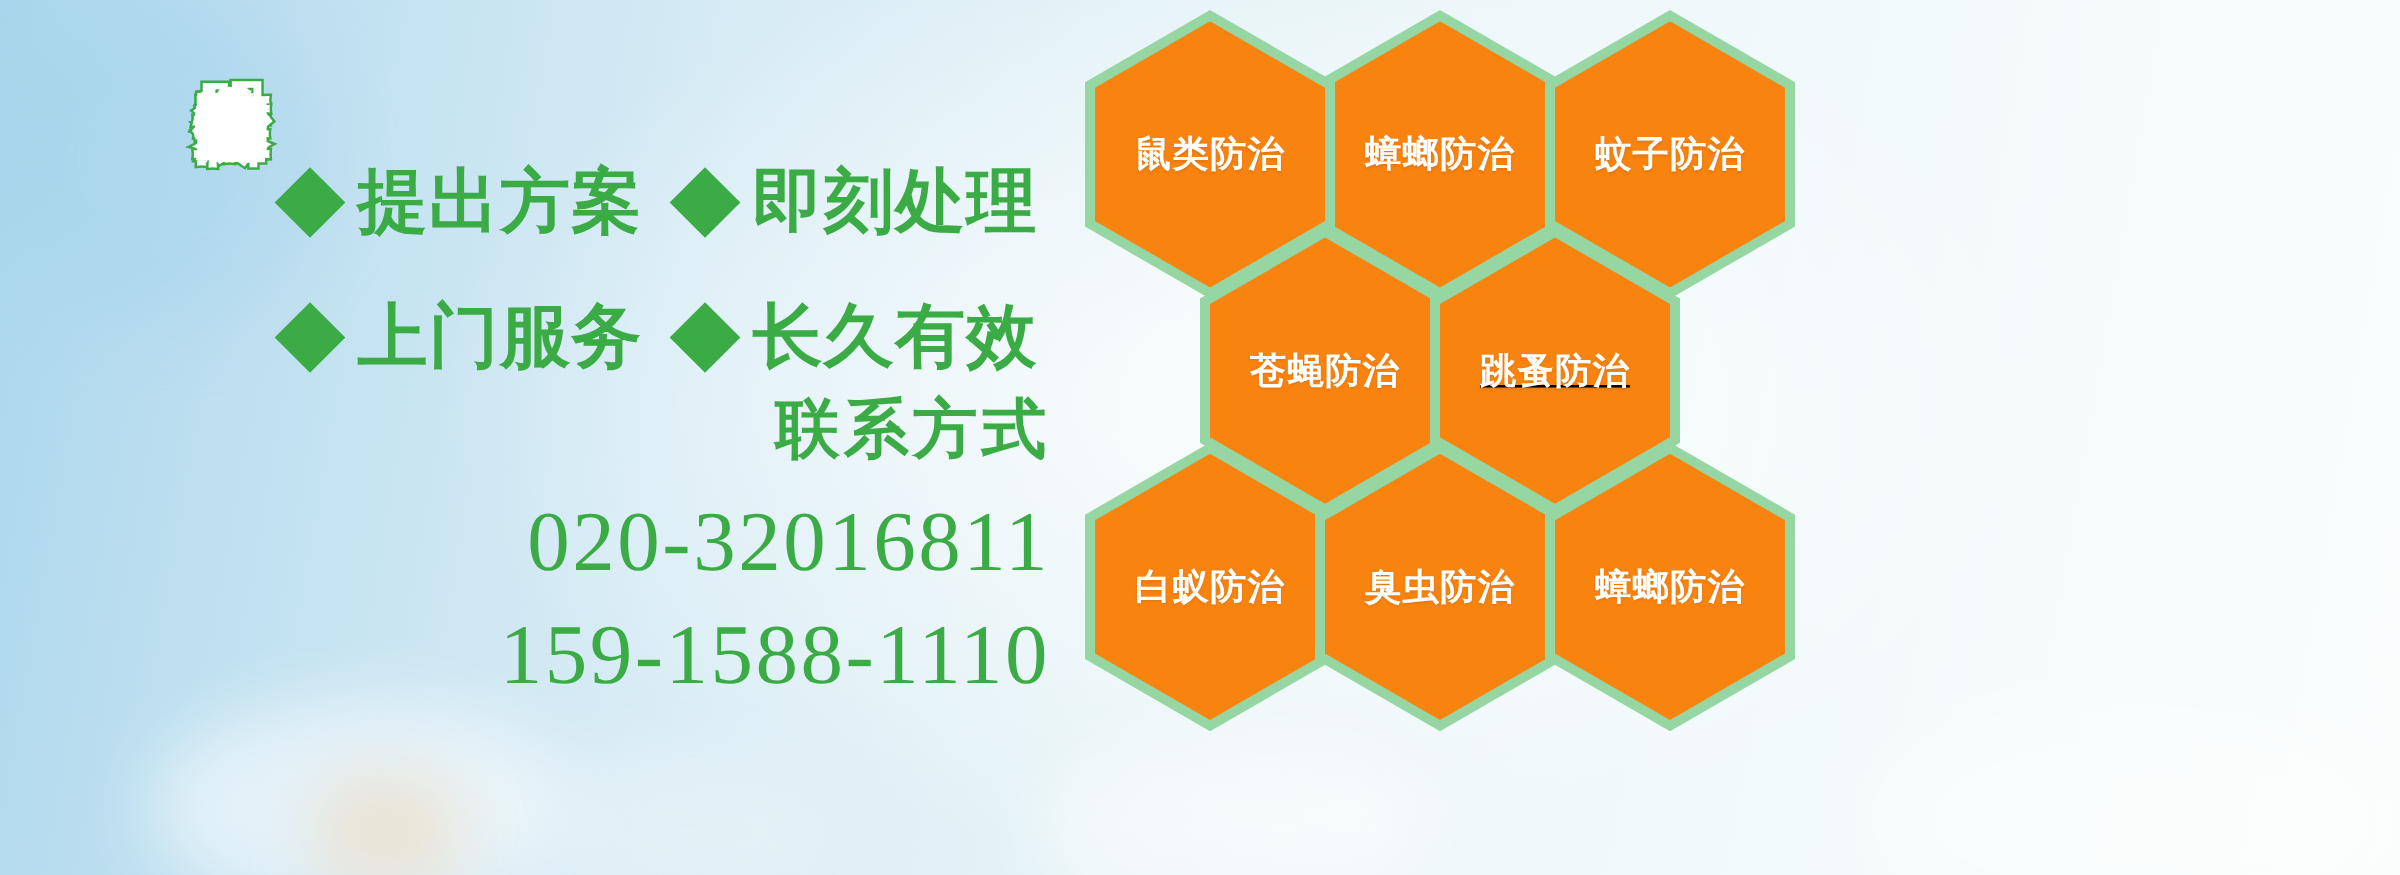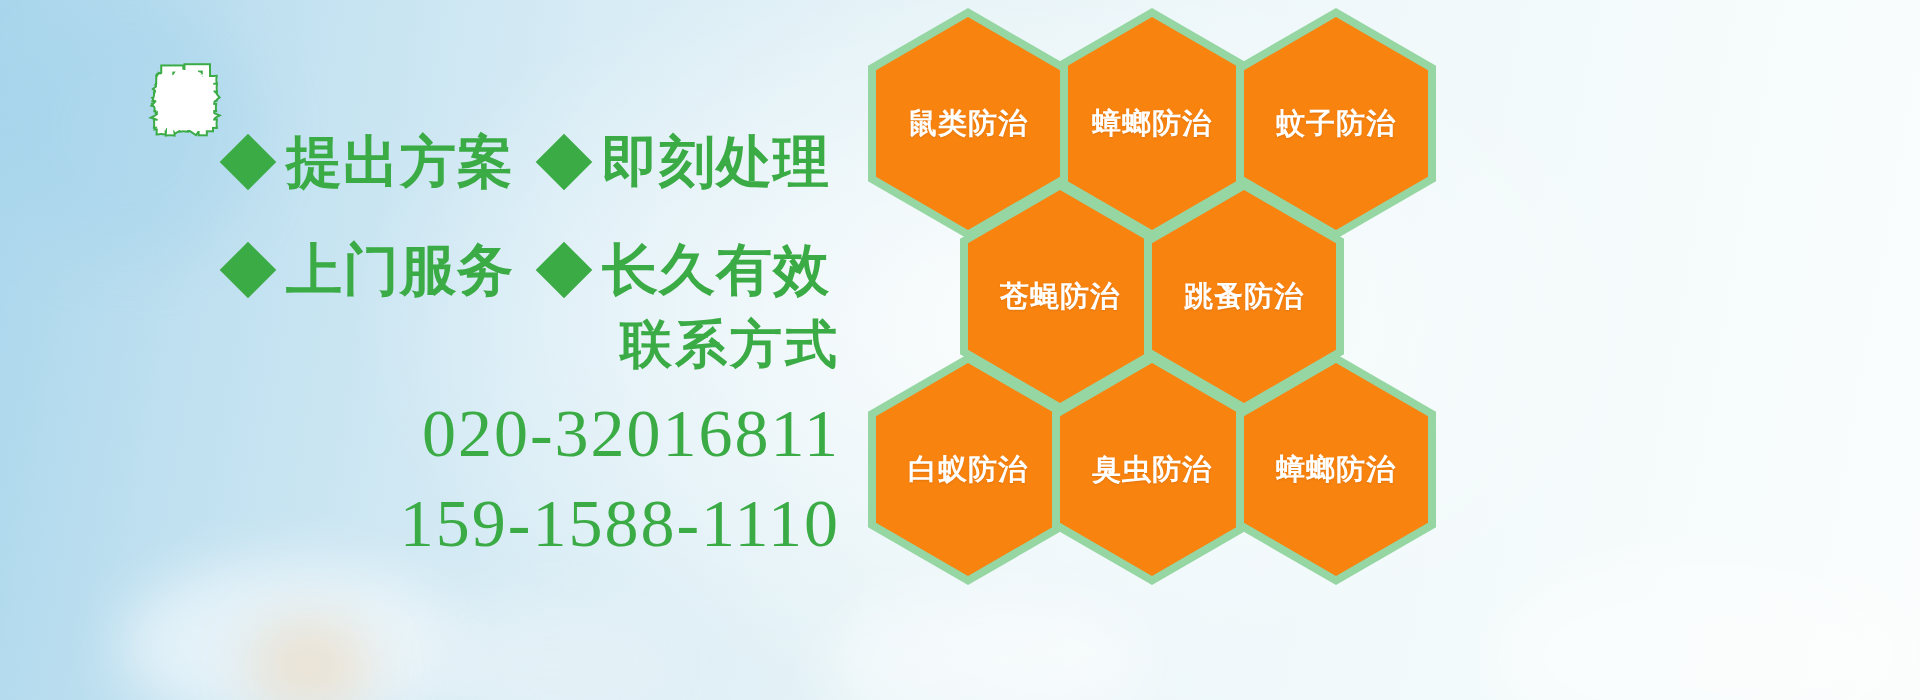"跳蚤防治" .hex.r1c1 { text-decoration: none -> underline }
